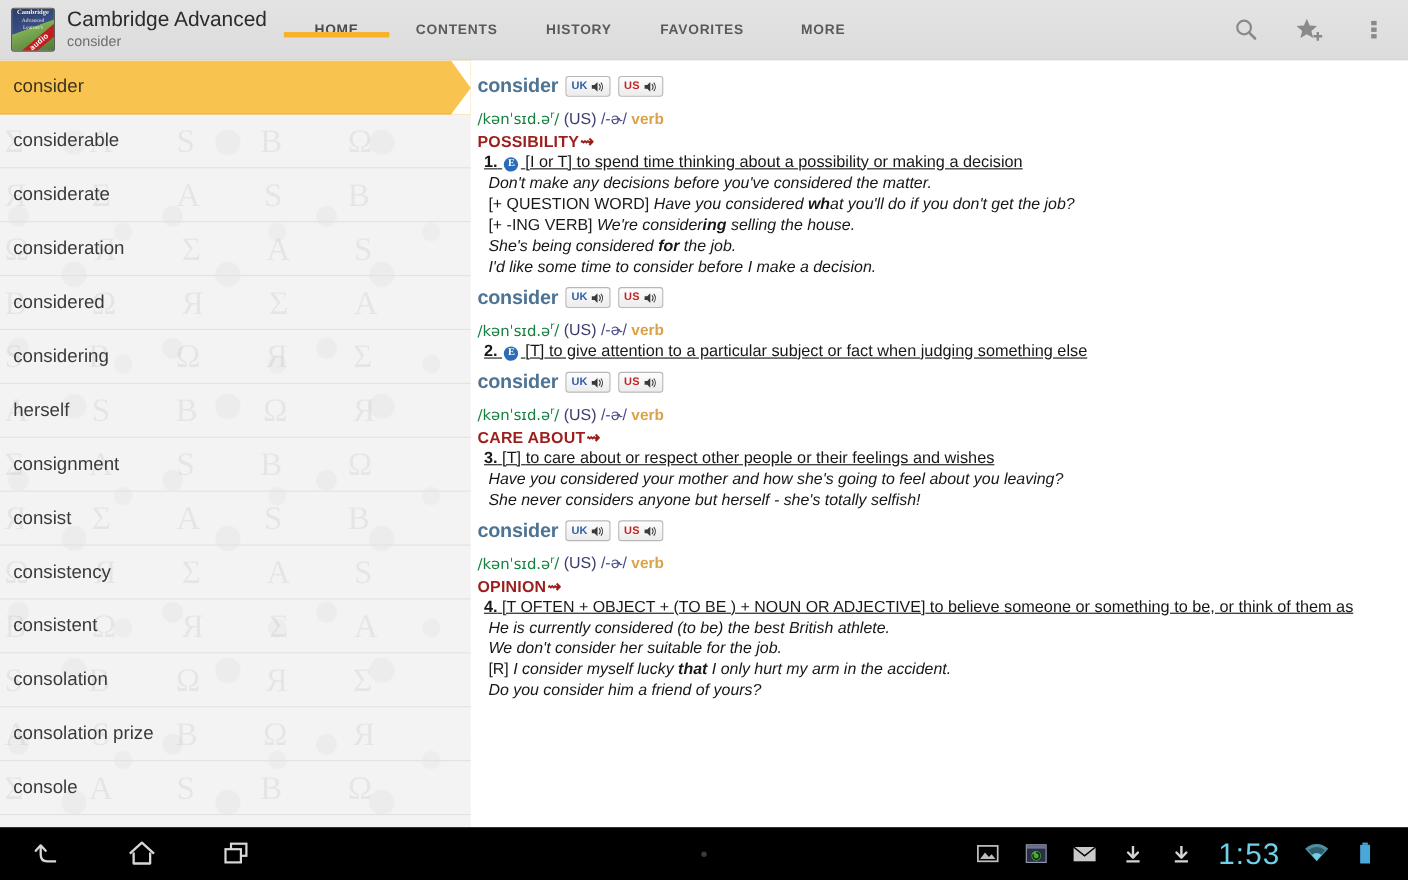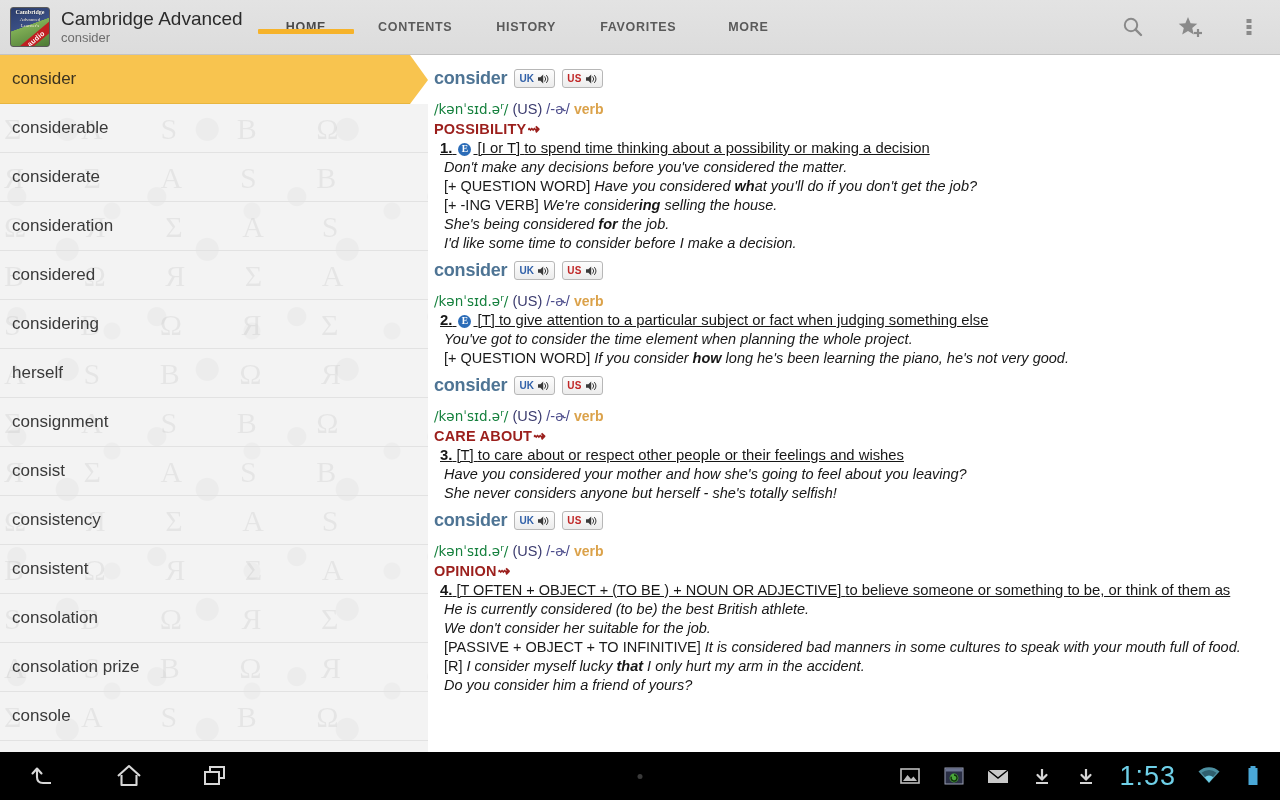"You've got to consider the" div.examples { html: <div> <div><span>You've got to consider the time element when planning the whole project.</span></div> <div><span>[+ QUESTION WORD]</span> <span>If you consider <b>how</b> long he's been learning the piano, he's not very good.</span></div> </div> -> none }
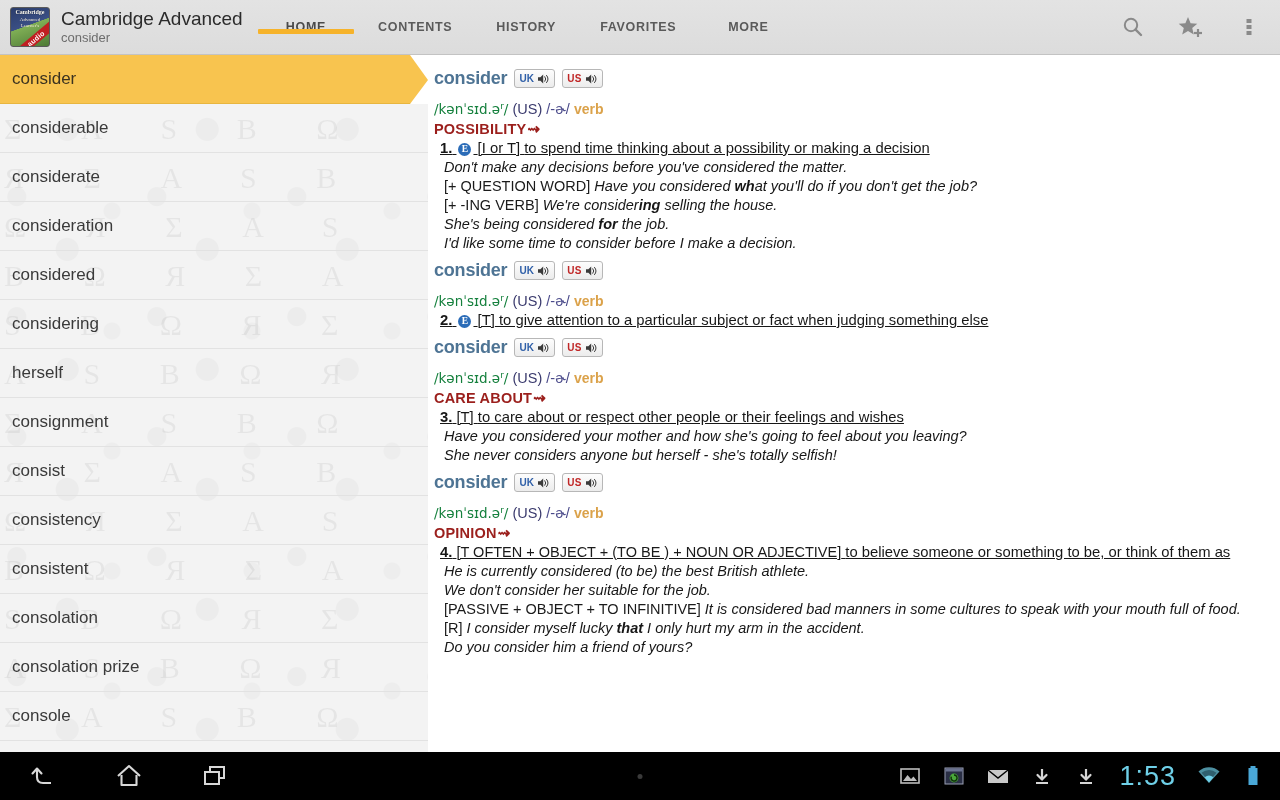"[PASSIVE + OBJECT + TO" div.example { html: <div><span>[PASSIVE + OBJECT + TO INFINITIVE]</span> <span>It is considered bad manners in some cultures to speak with your mouth full of food.</span></div> -> none }
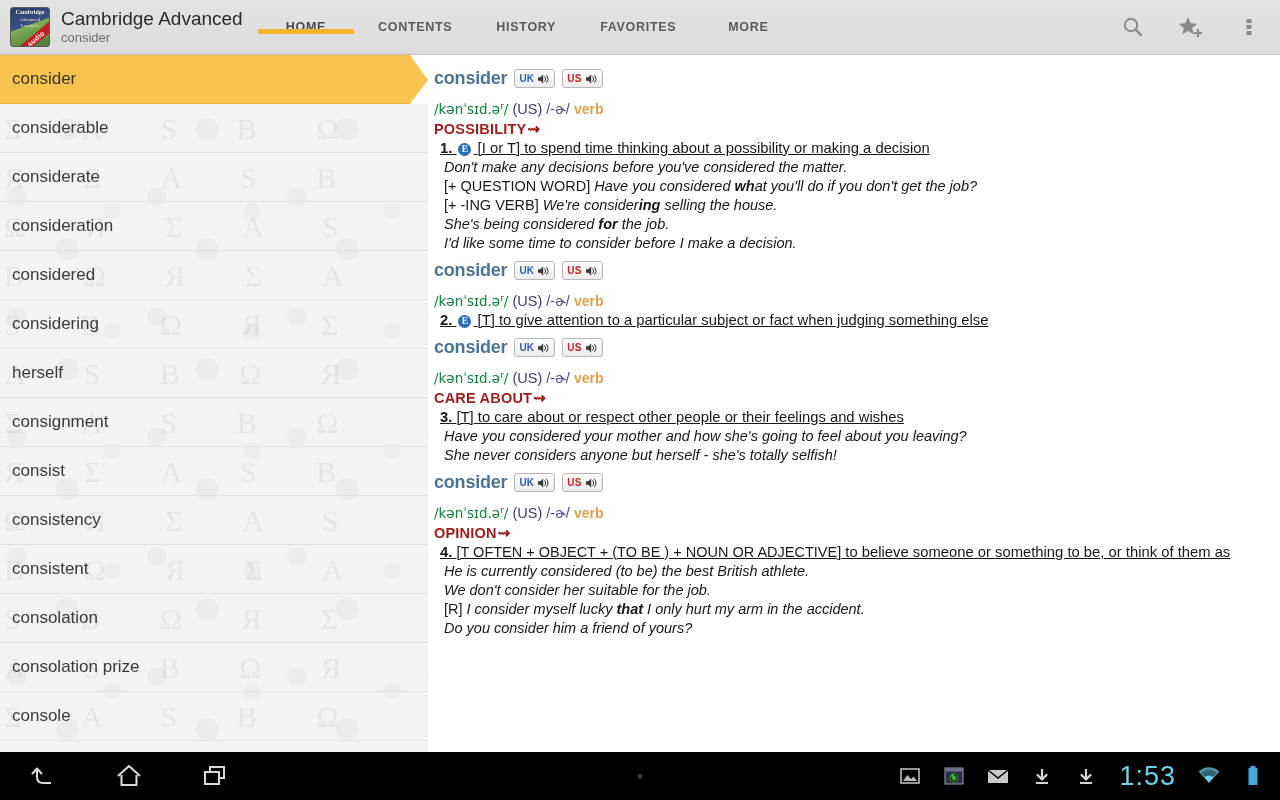"1:53" .nav-right { padding-right: 14px -> 26px }
